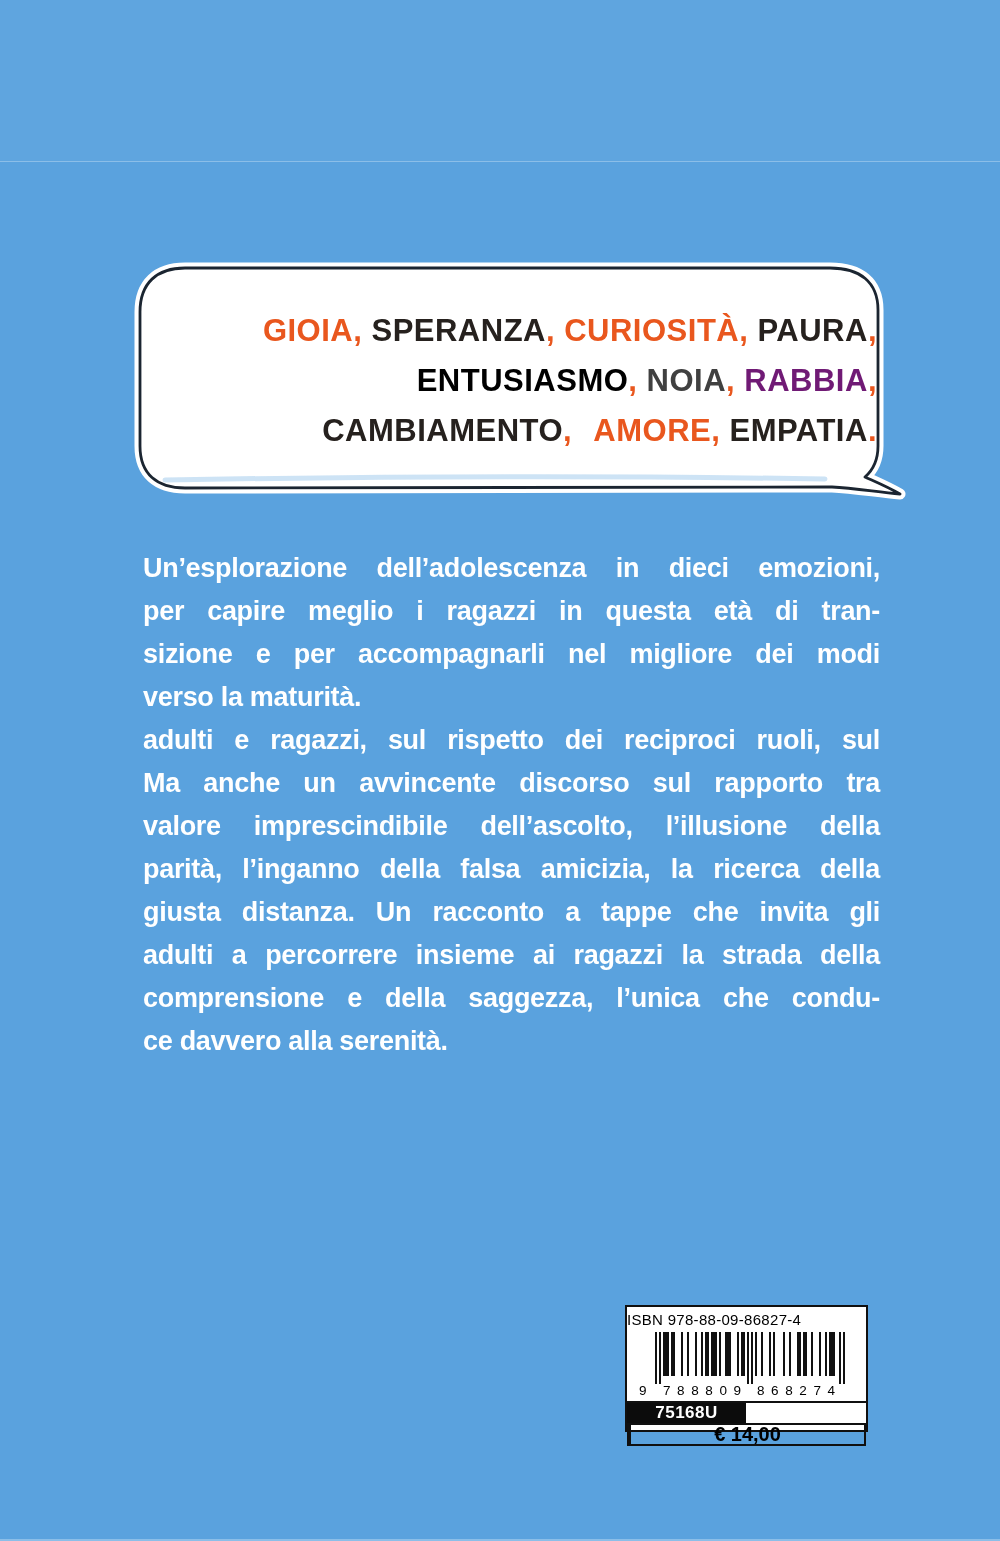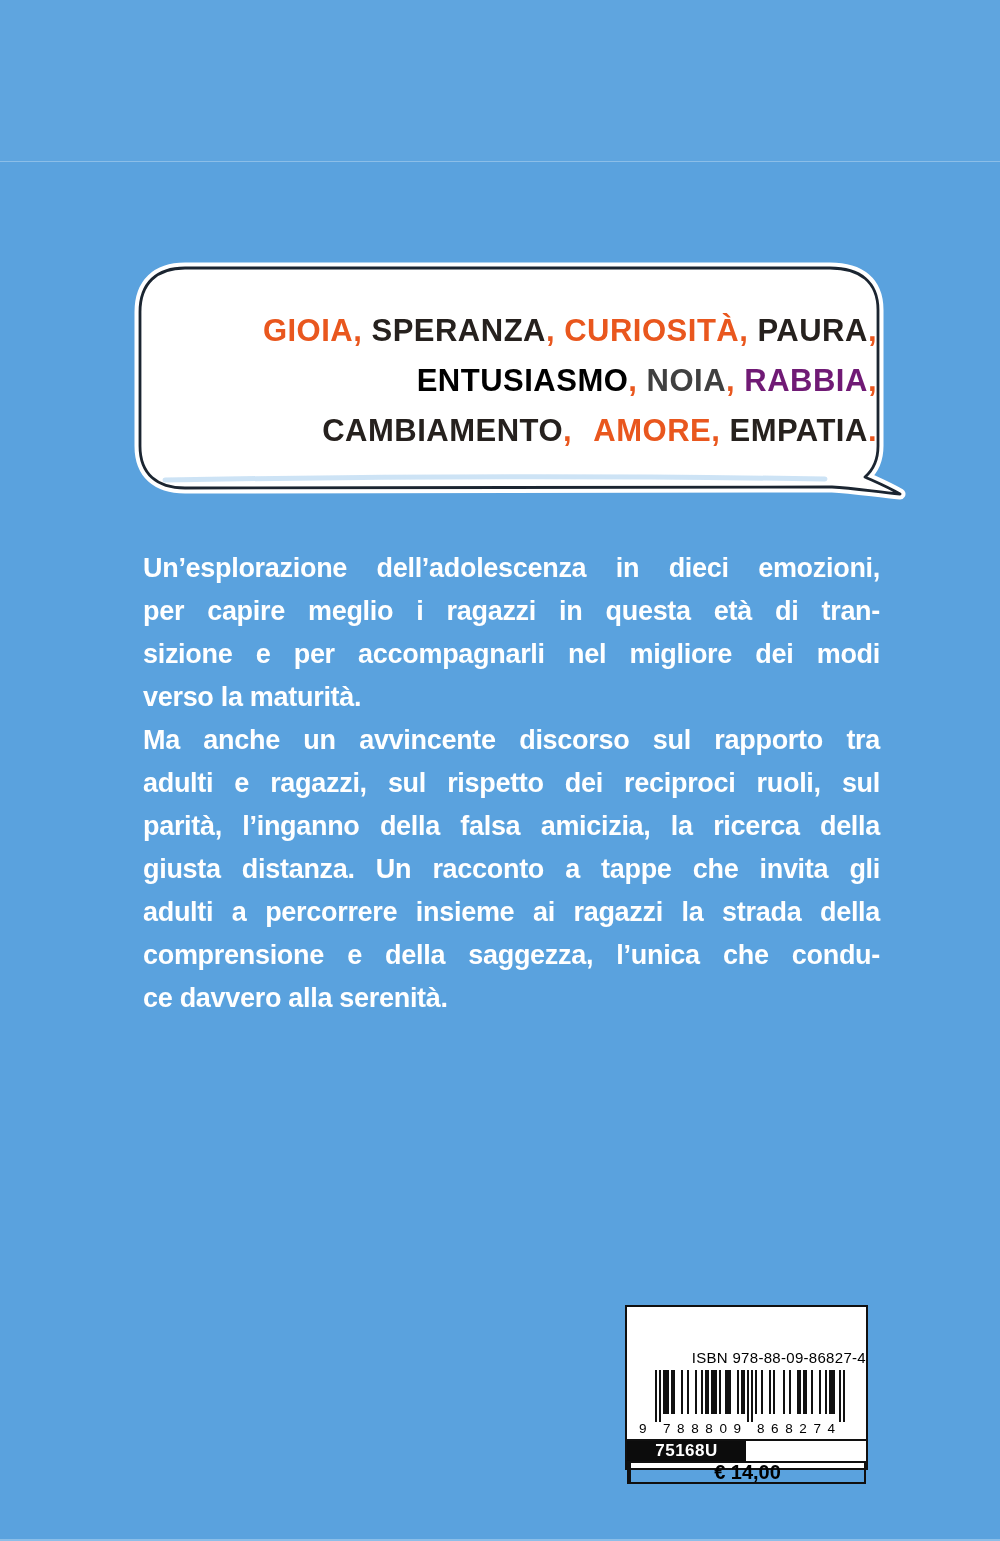"Ma anche un avvincente discorso" div.bl { order: before "adulti e ragazzi, sul rispetto" -> after "adulti e ragazzi, sul rispetto" }
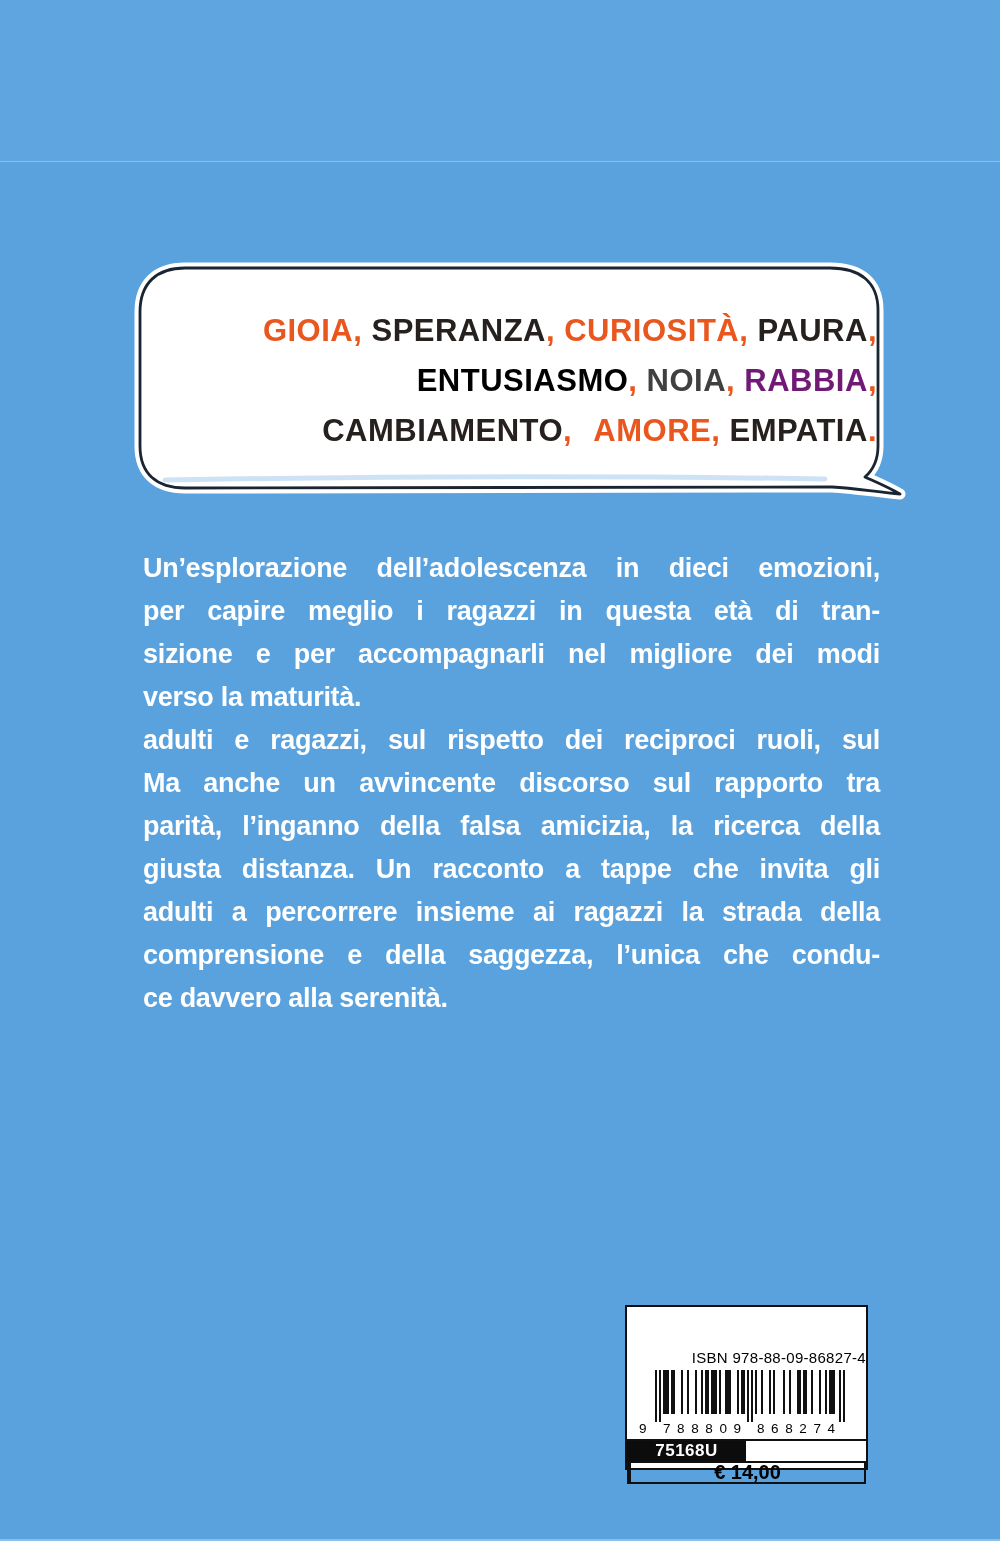"valore imprescindibile dell’ascolto," div.bl { html: none -> <div>valore imprescindibile dell’ascolto, l’illusione della</div> }
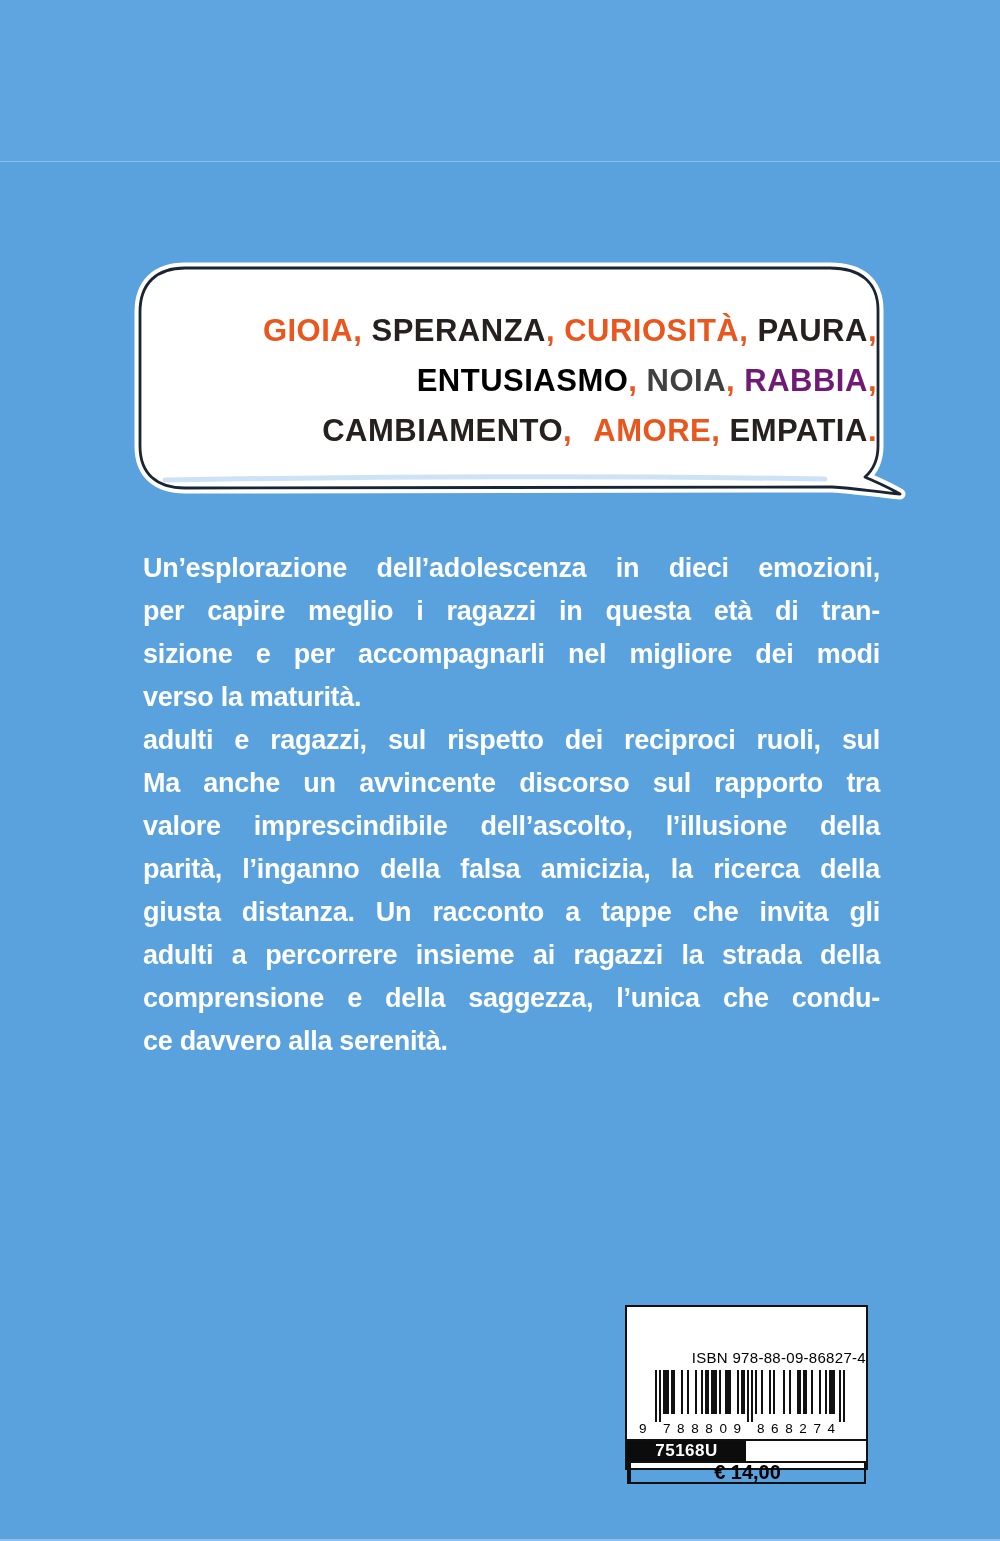"ISBN 978-88-09-86827-4" .isbn-label { margin-top: 38px -> none; text-align: right -> left }
